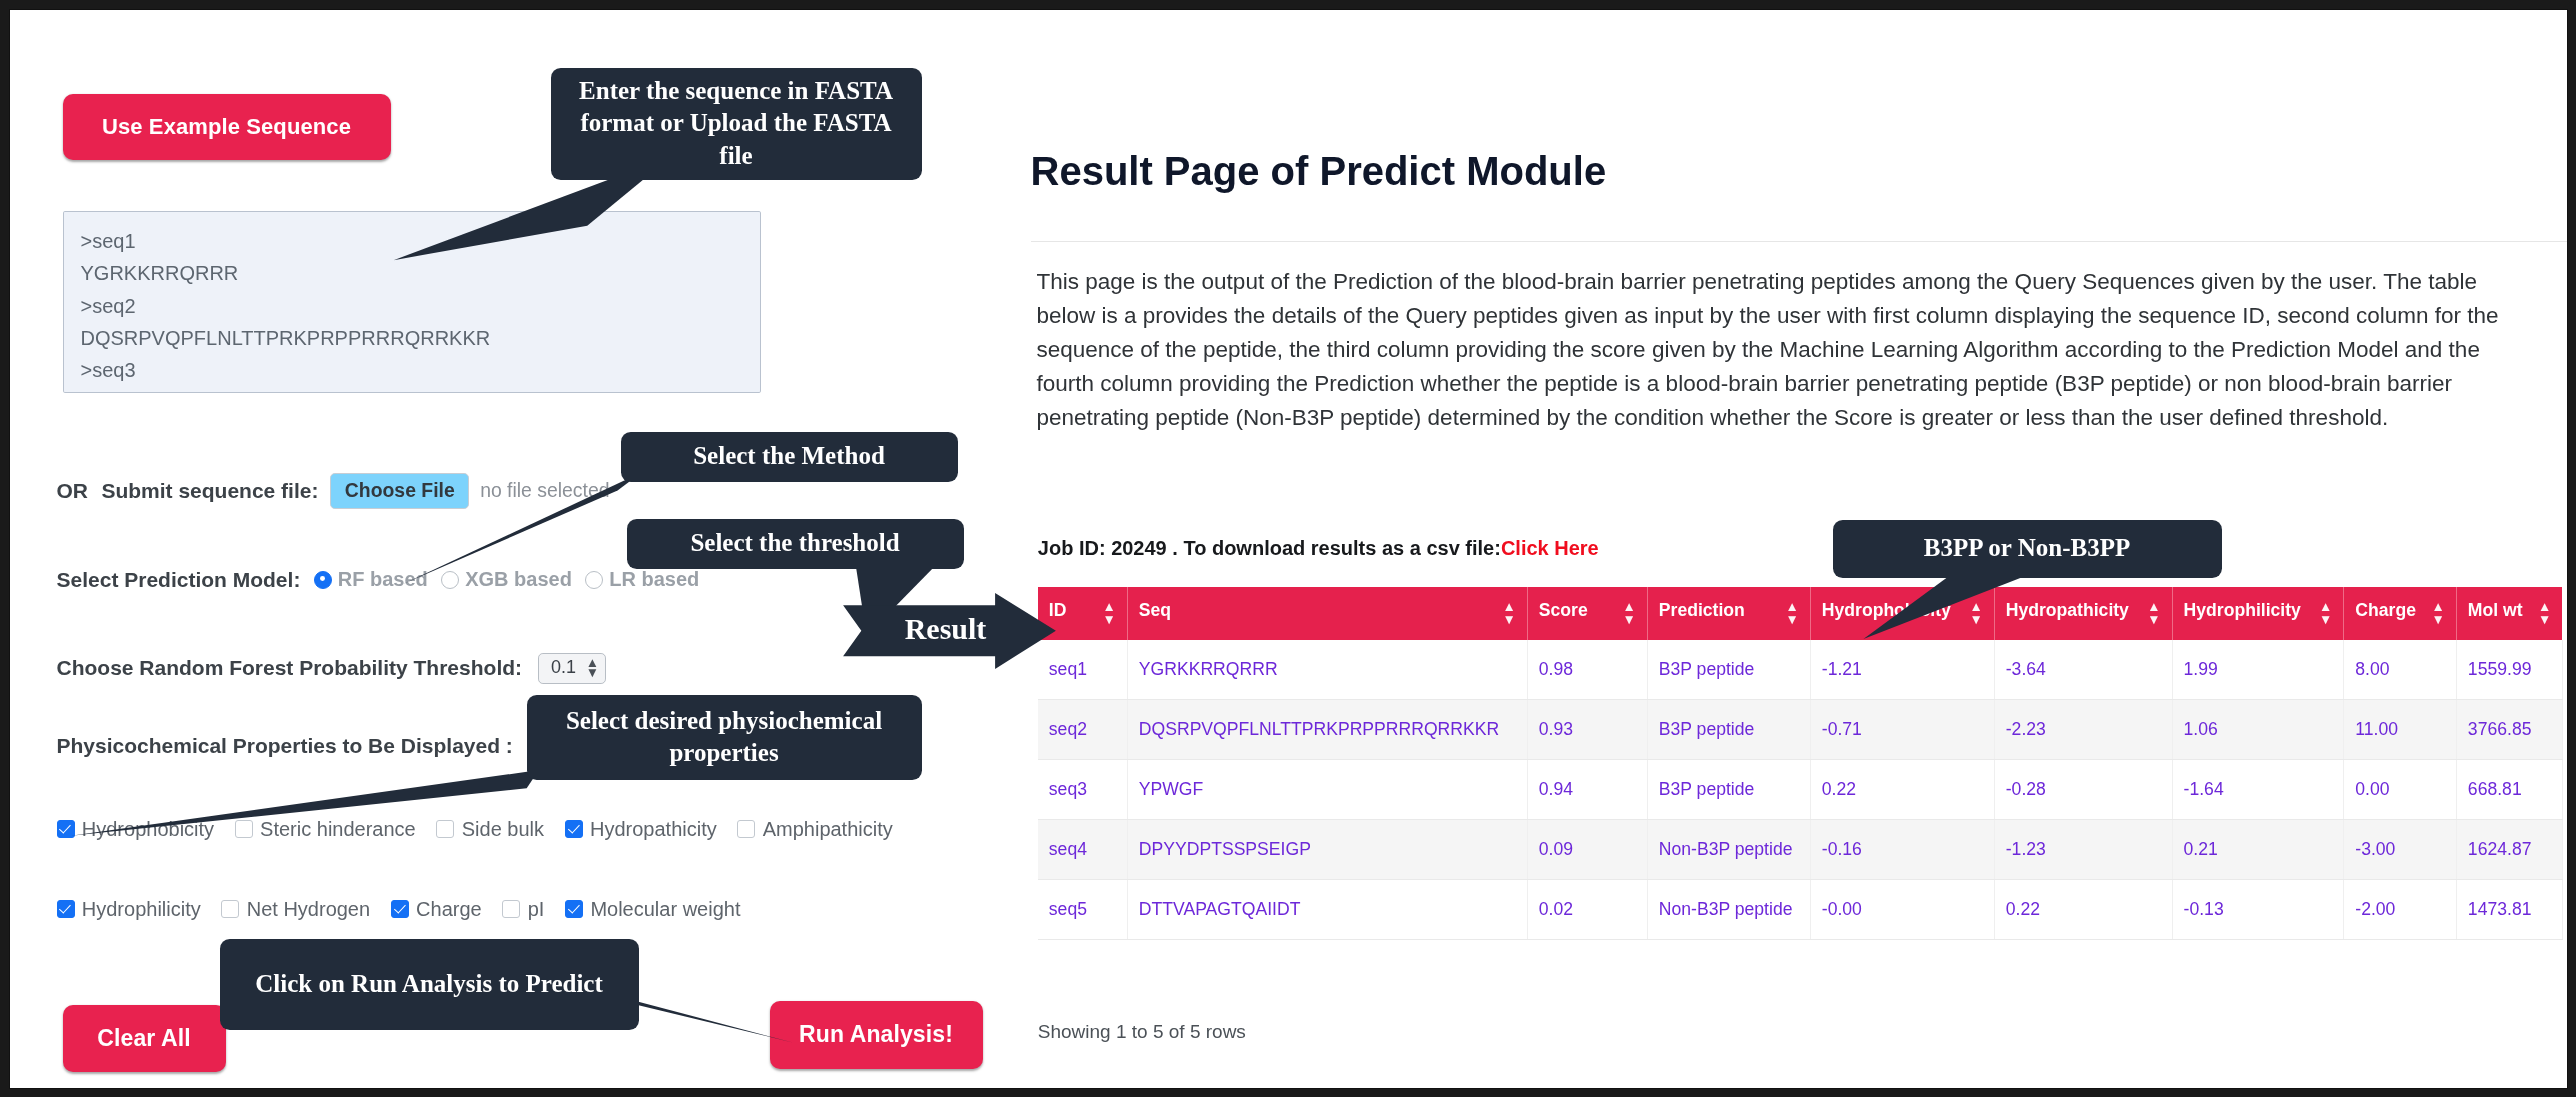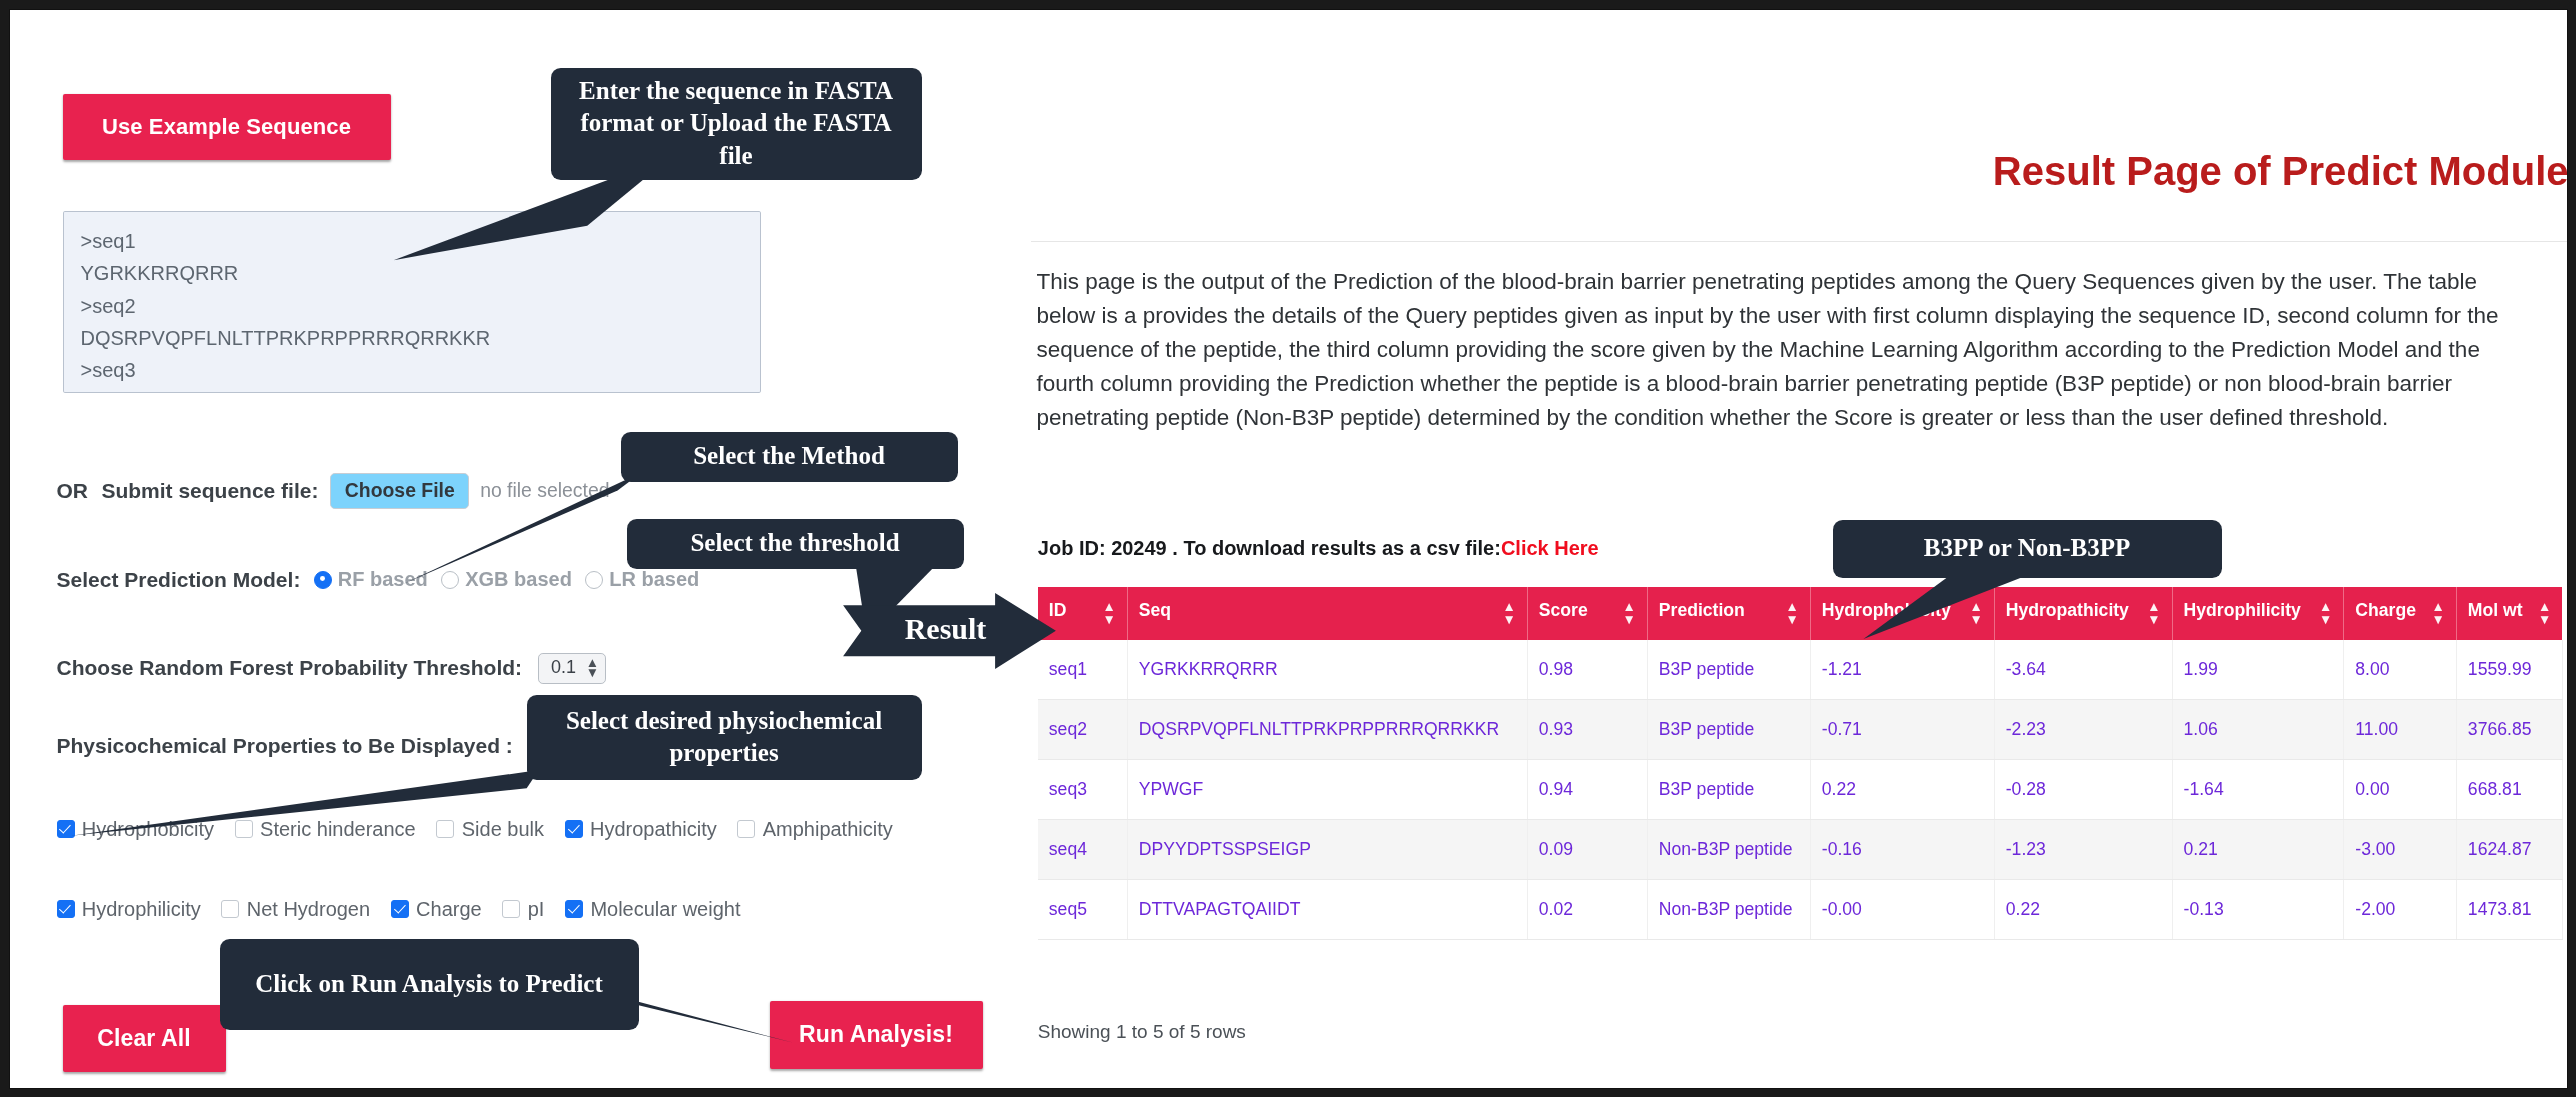"Use Example Sequence" .btn-pink { border-radius: 2px -> 10px }
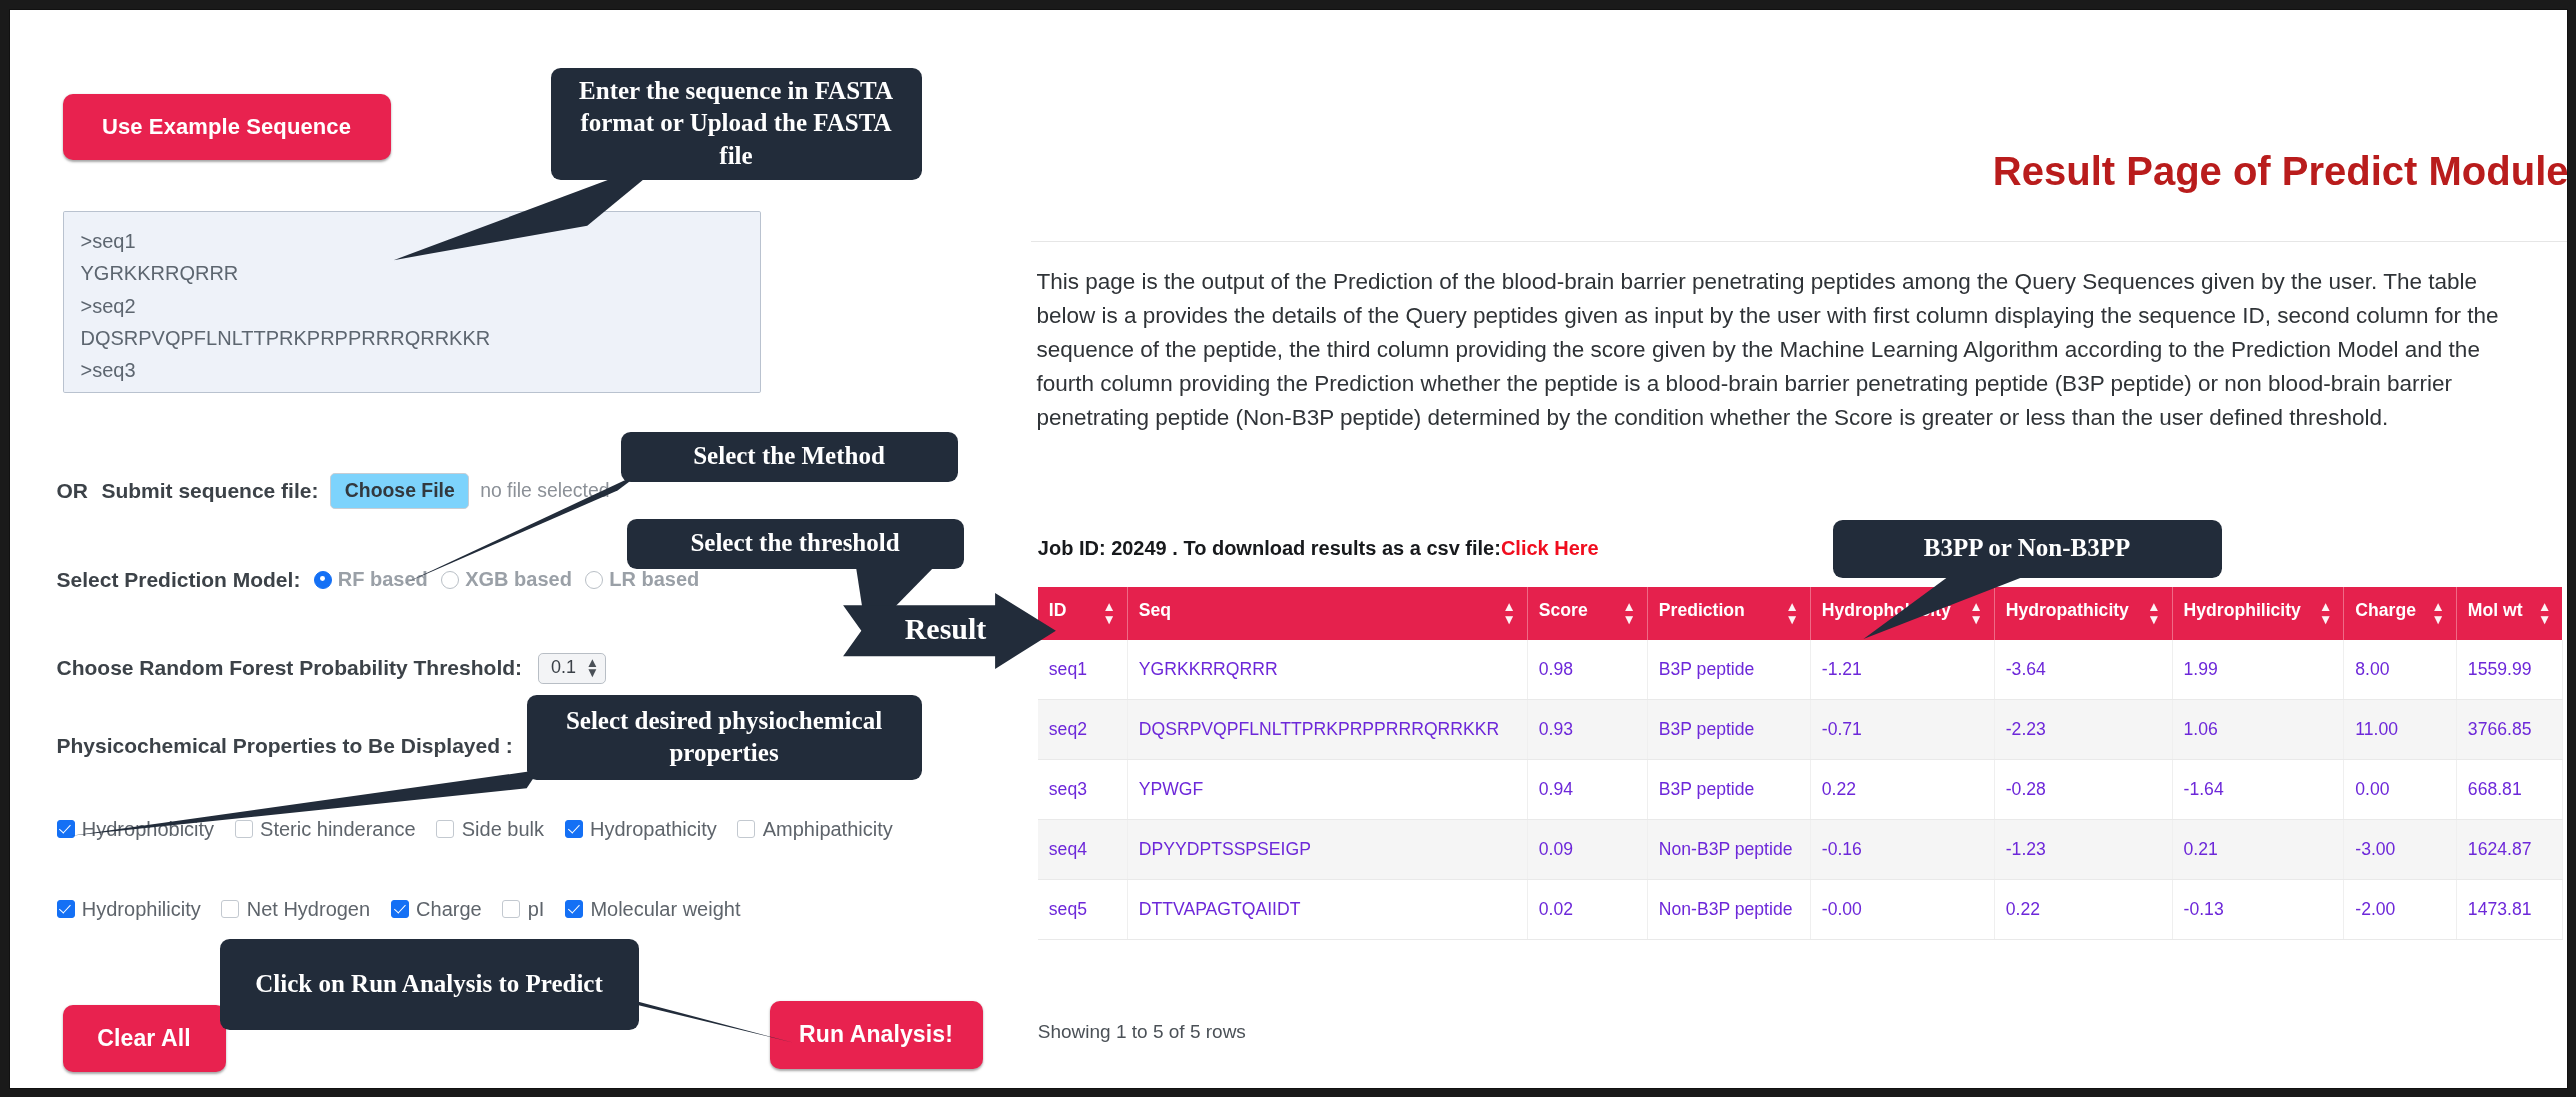"Result Page of Predict Module" #result-title { color: #b91c1c -> #0f172a; text-align: right -> left }
